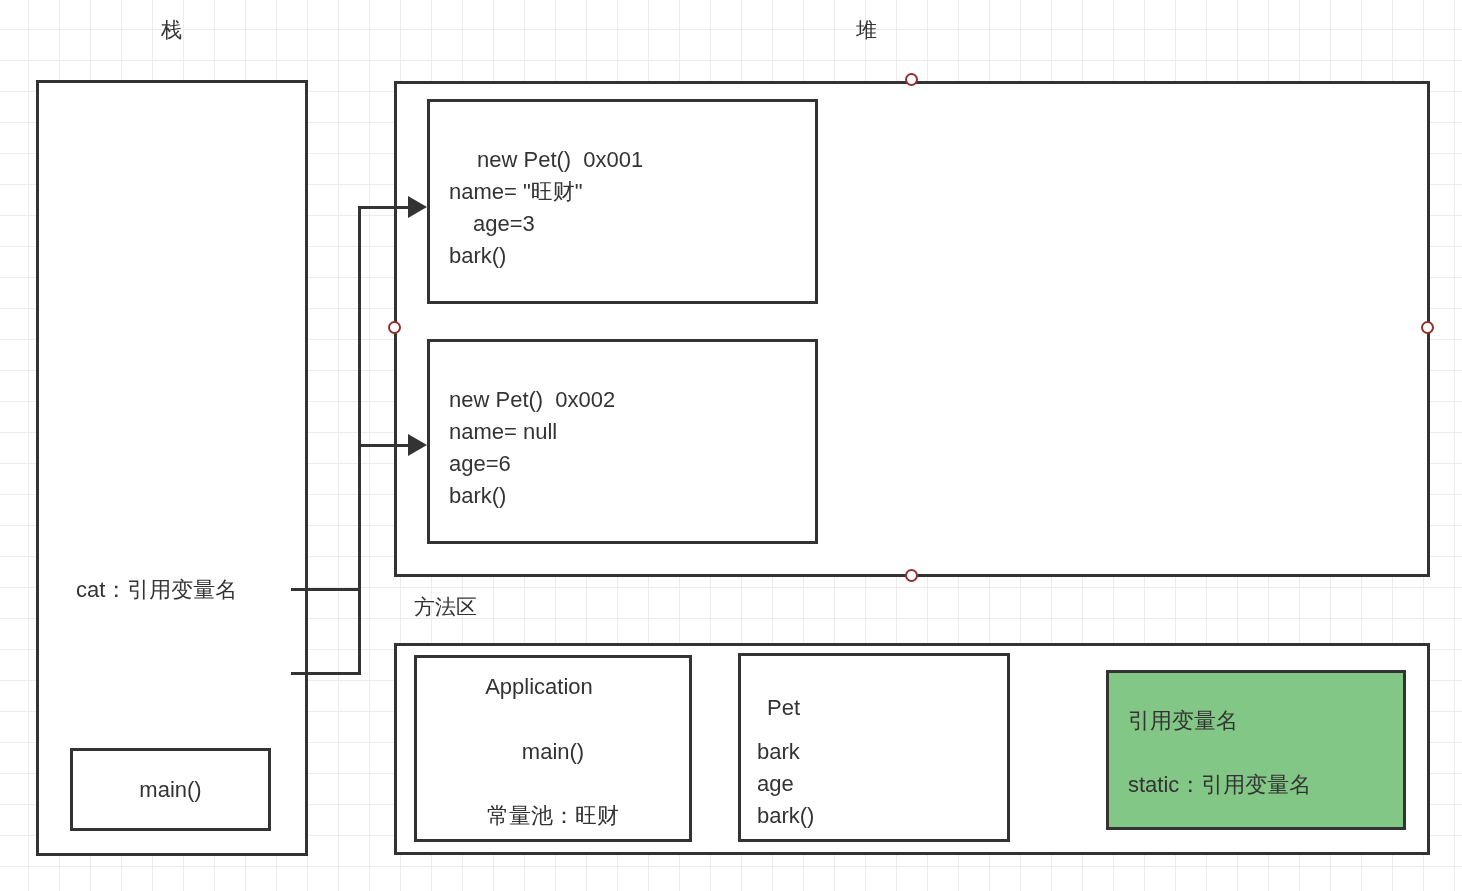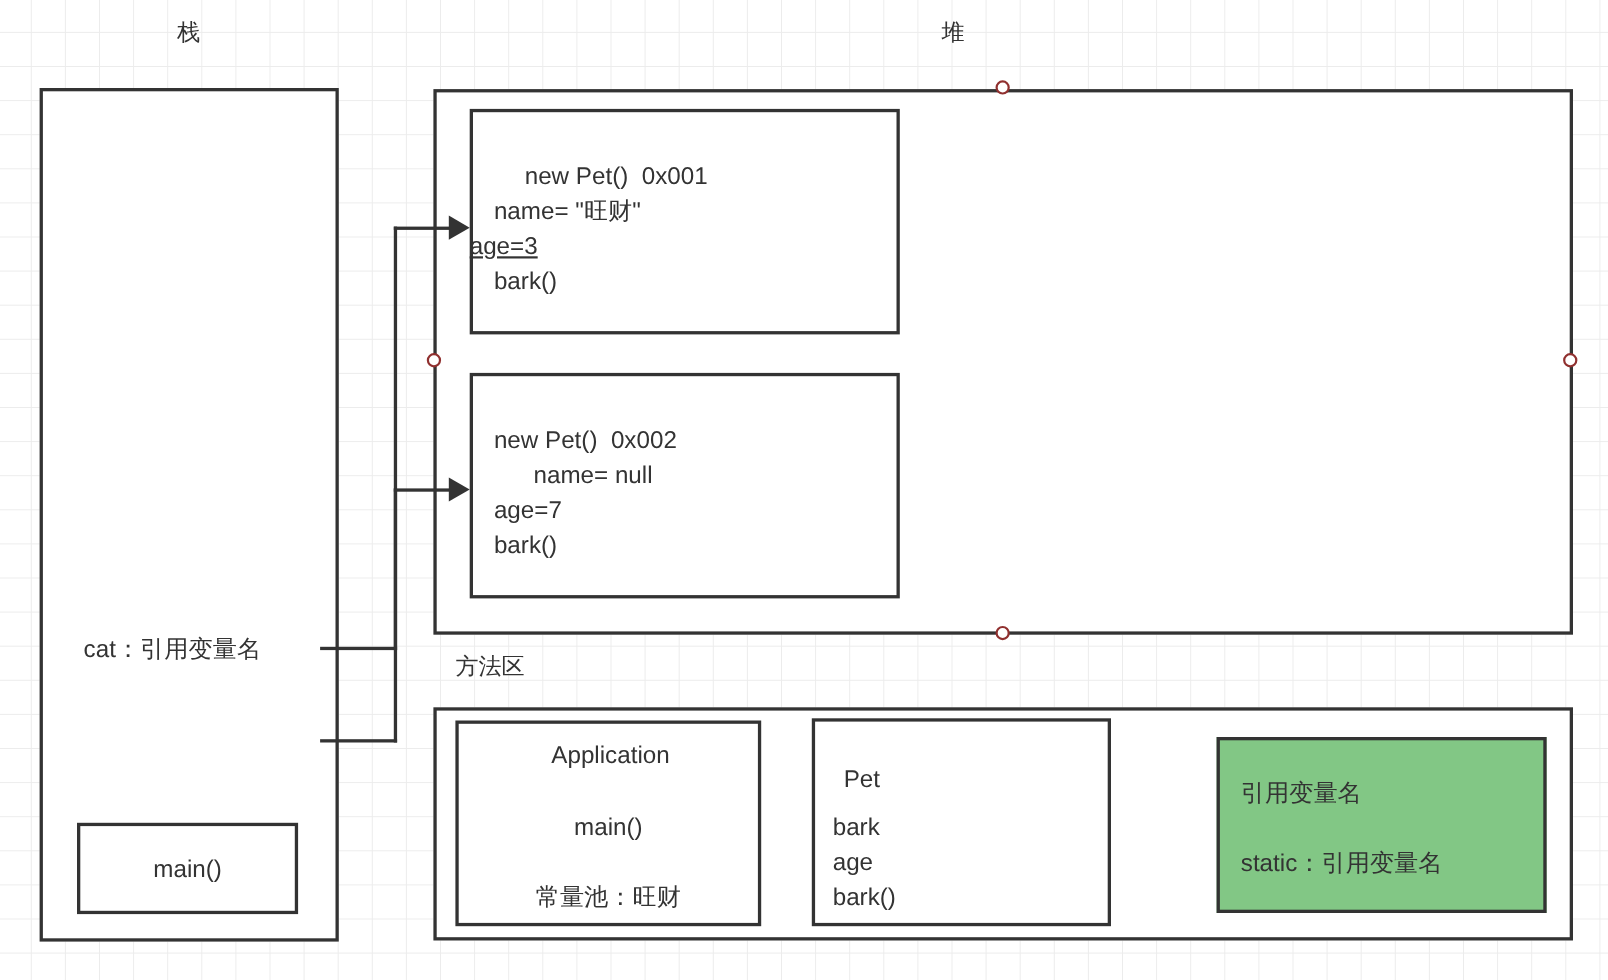"age=3" div.txt { left: 427px -> 473px; text-decoration: underline -> none }
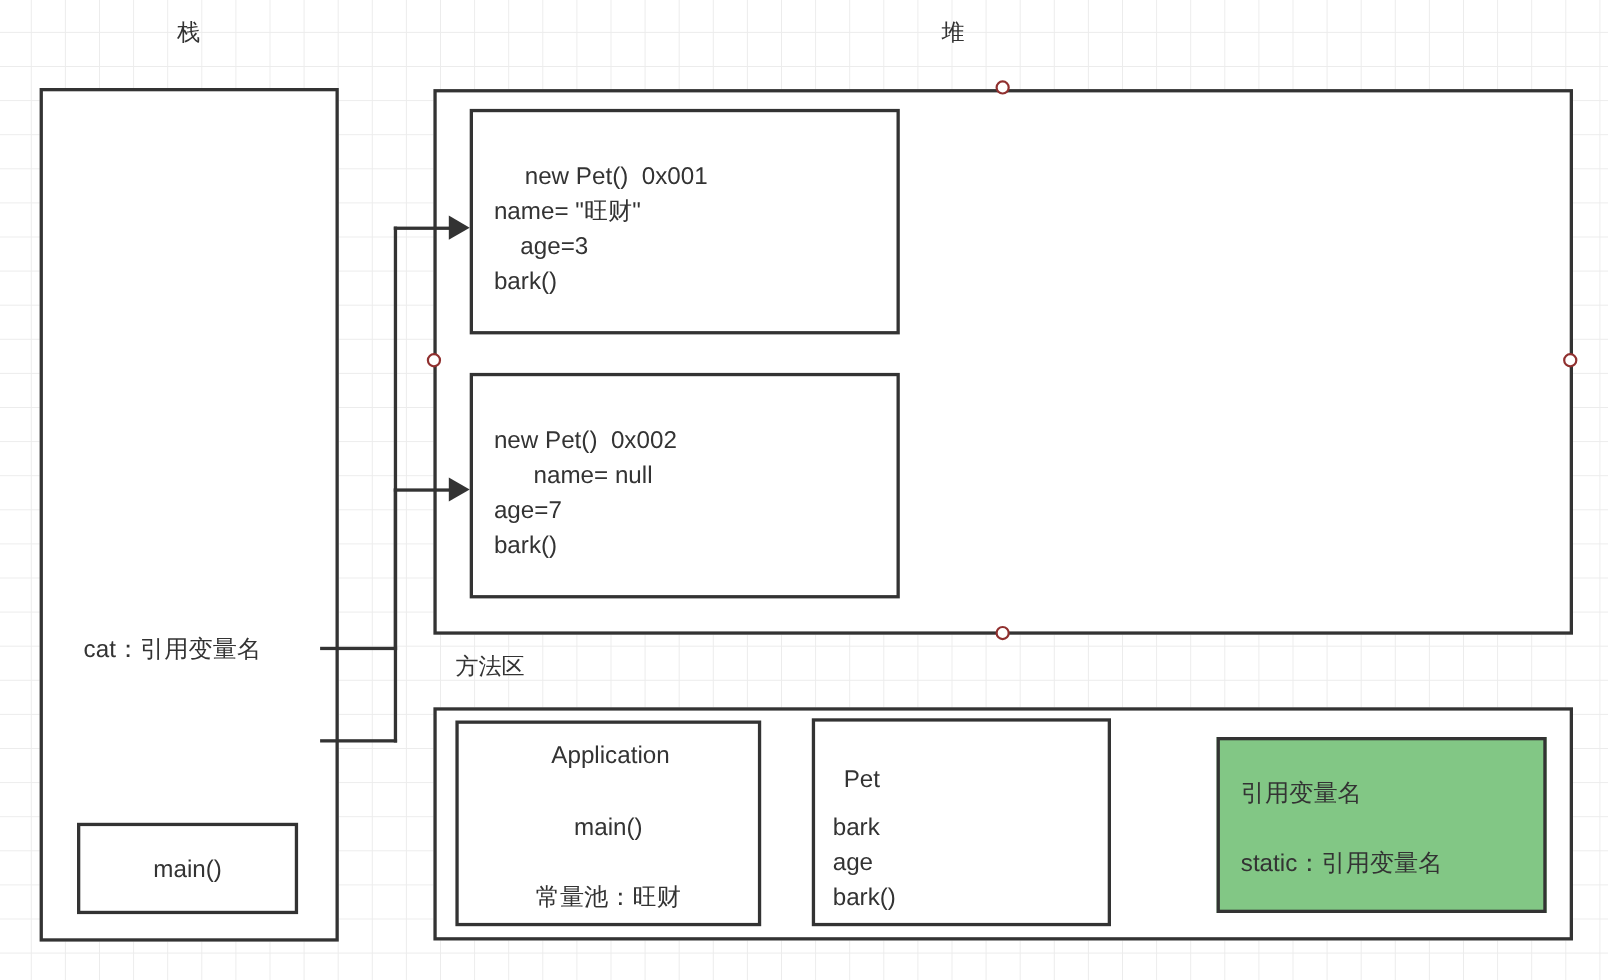"name= null" div.txt { margin-left: 36px -> none }
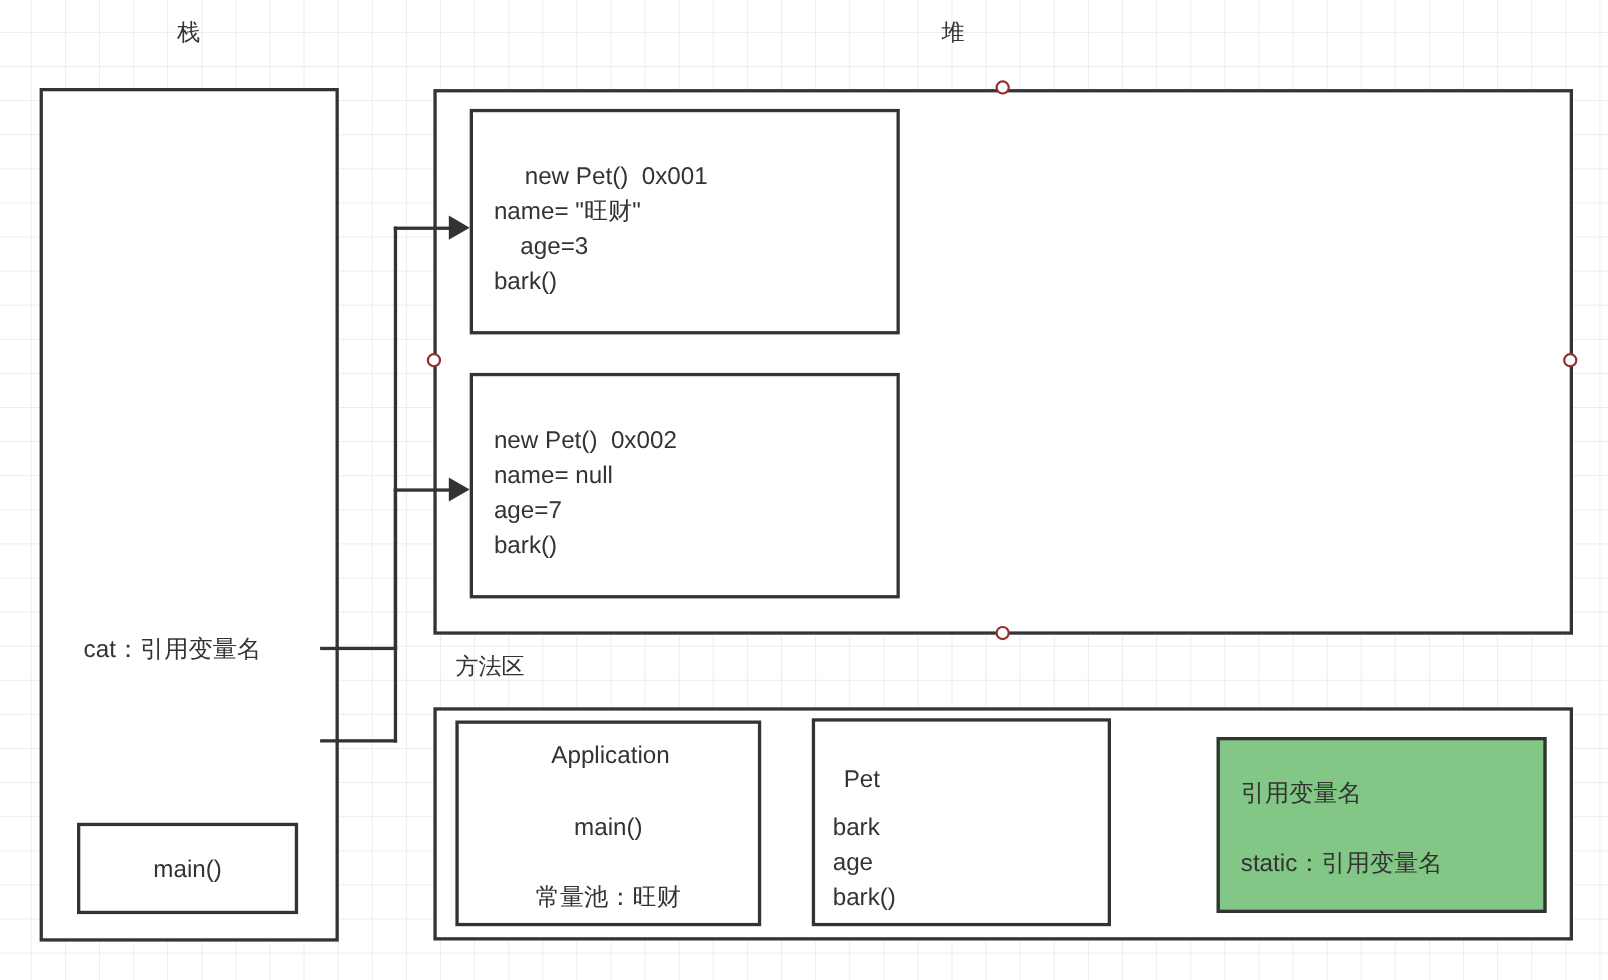"age=7" div.txt { text: 7 -> 6 }
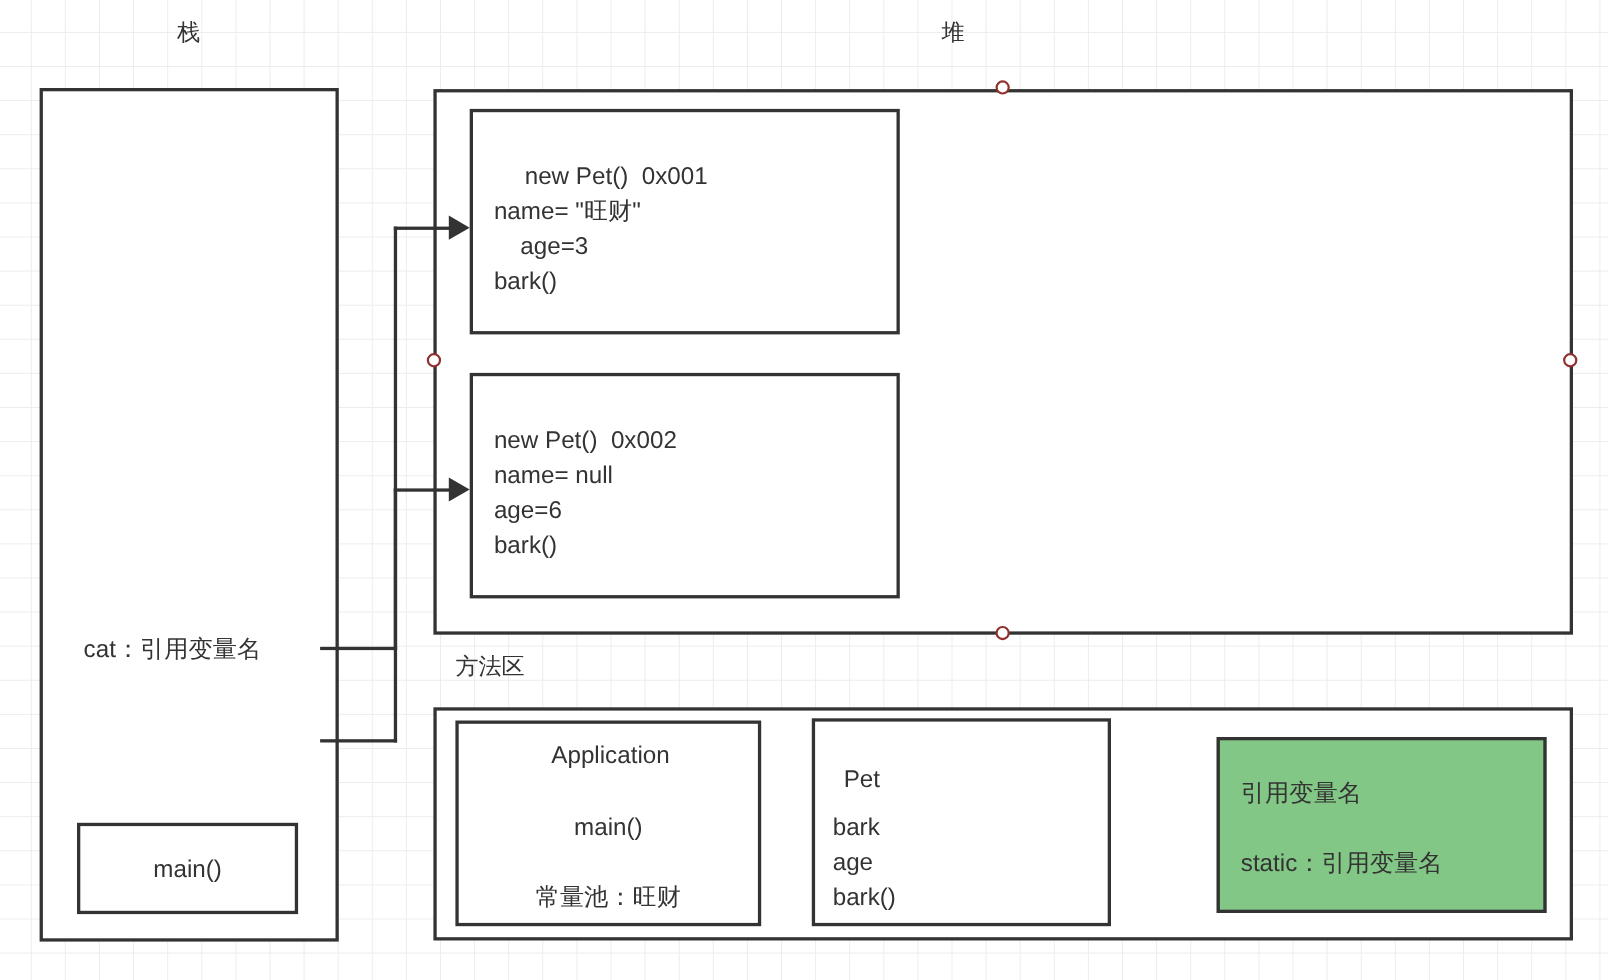"Application" div.txt { left: 414px -> 398px }
